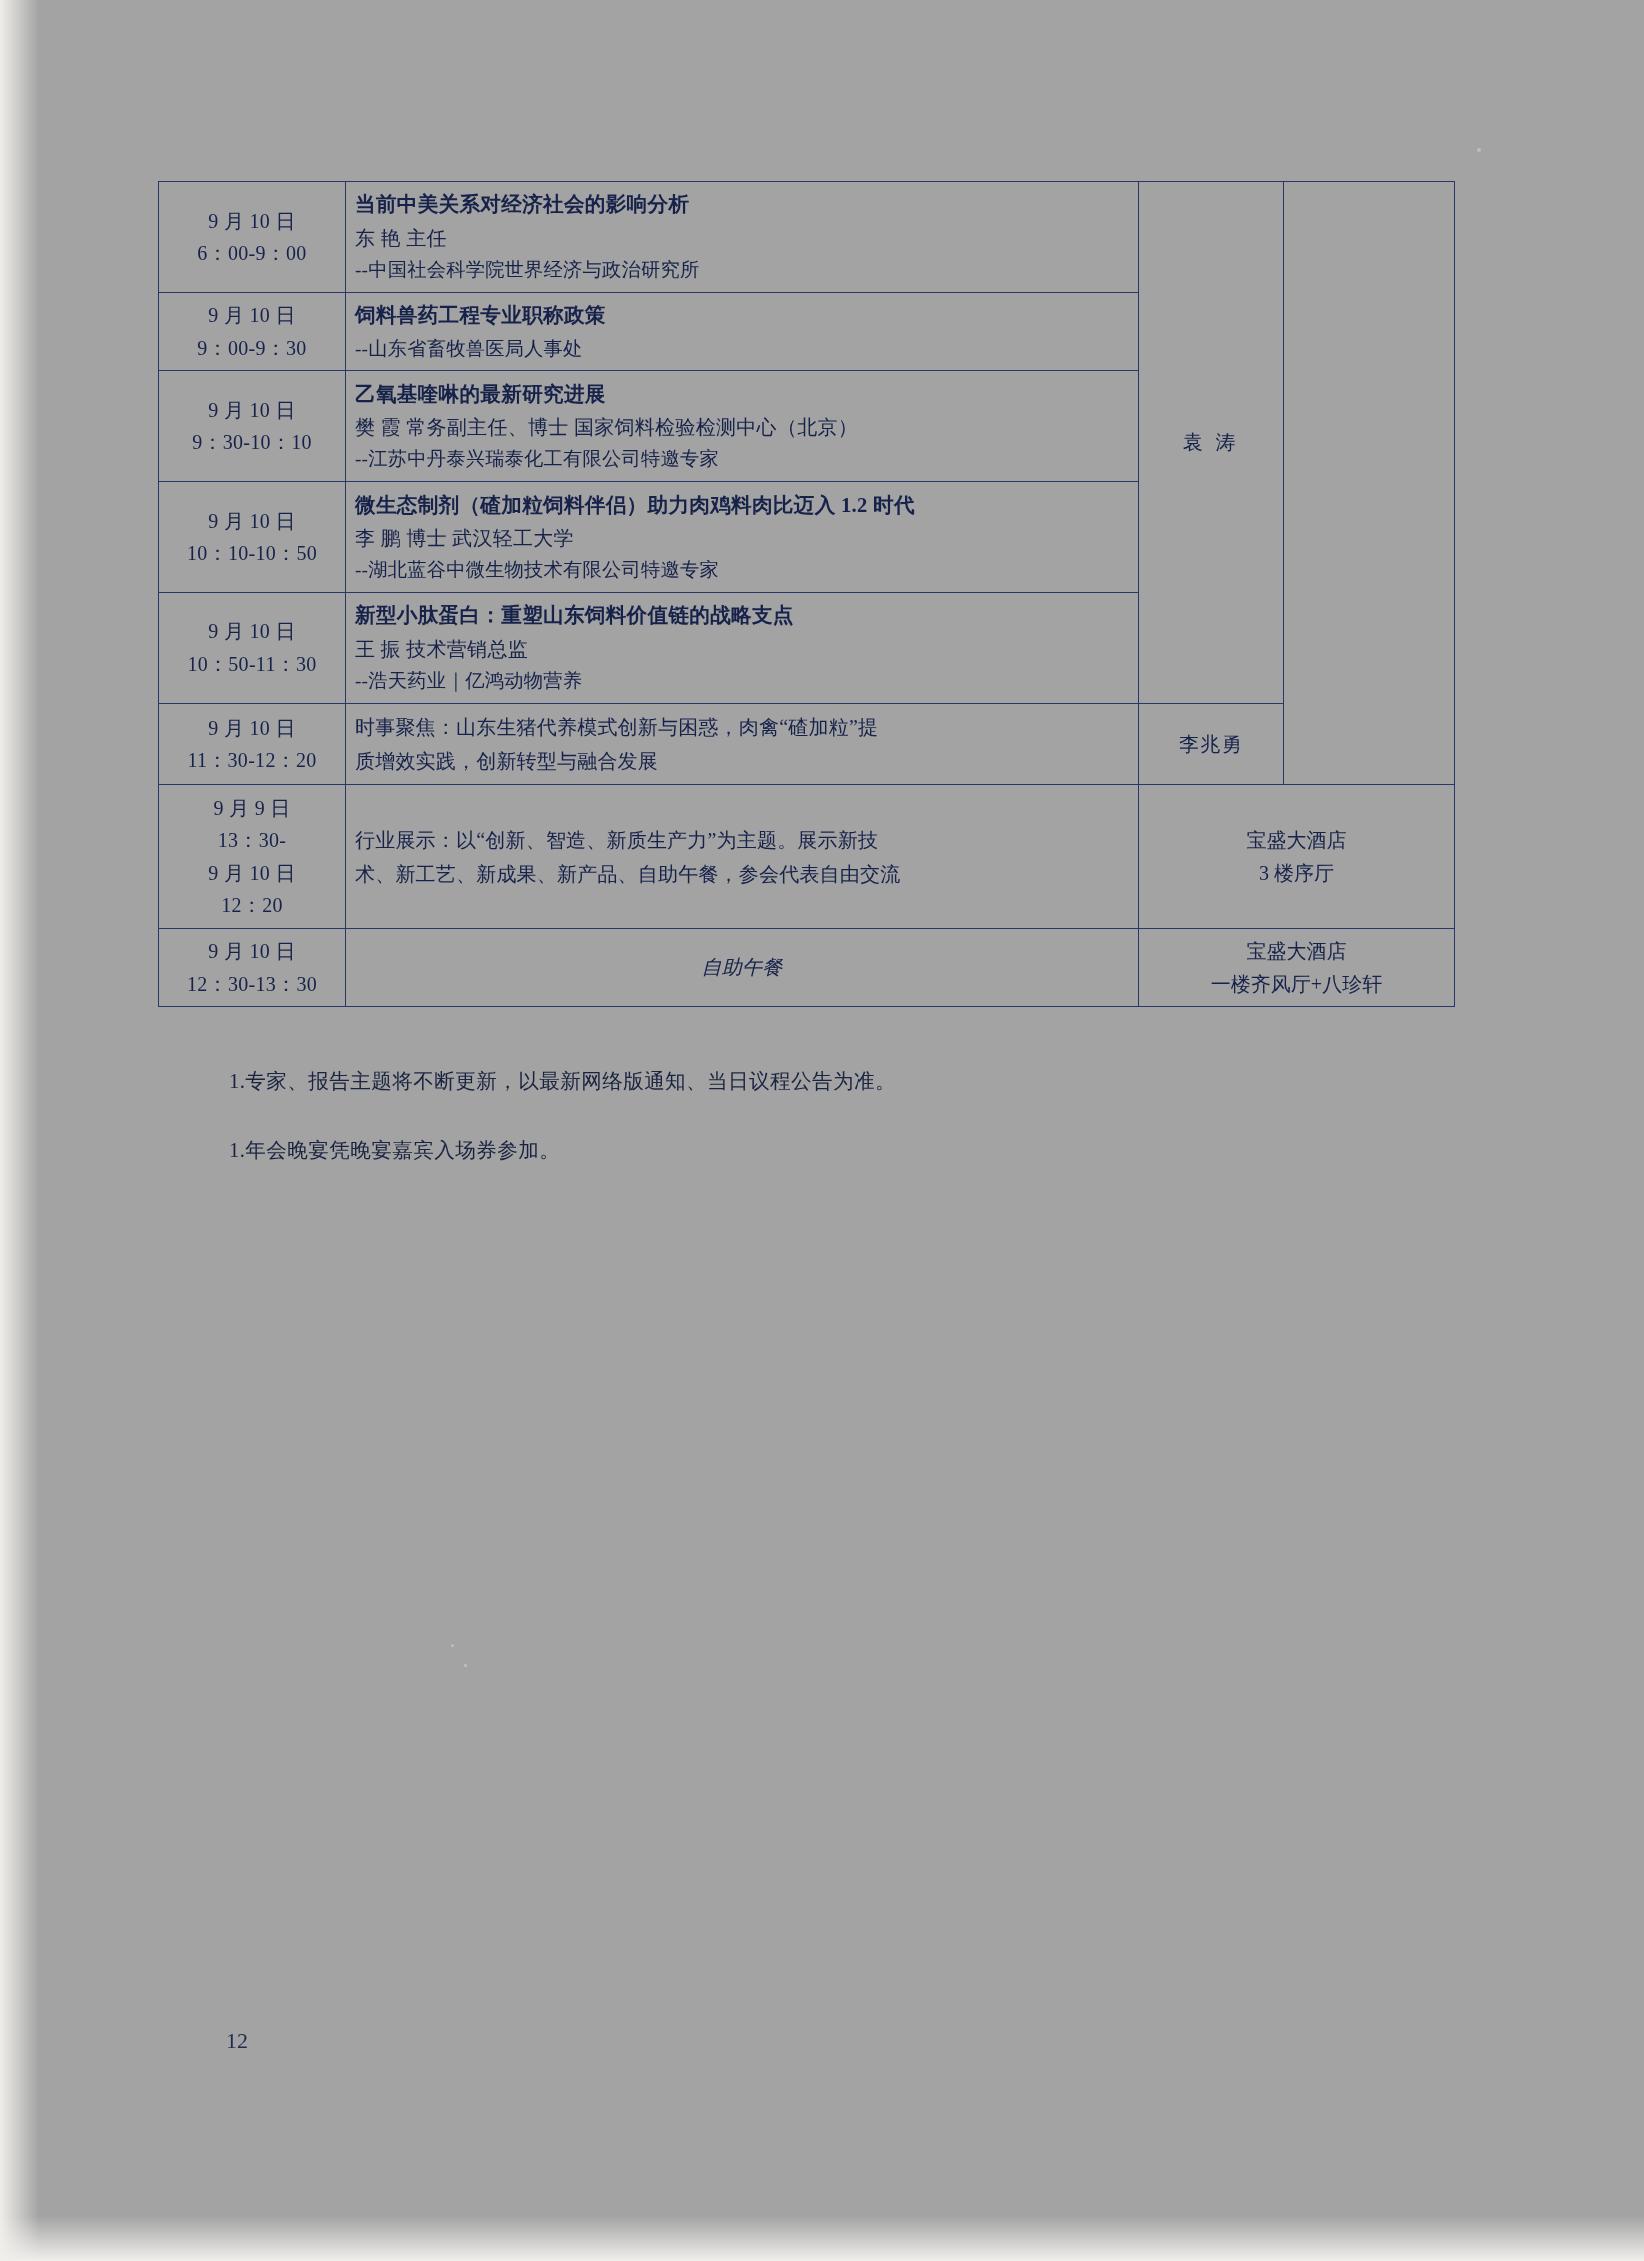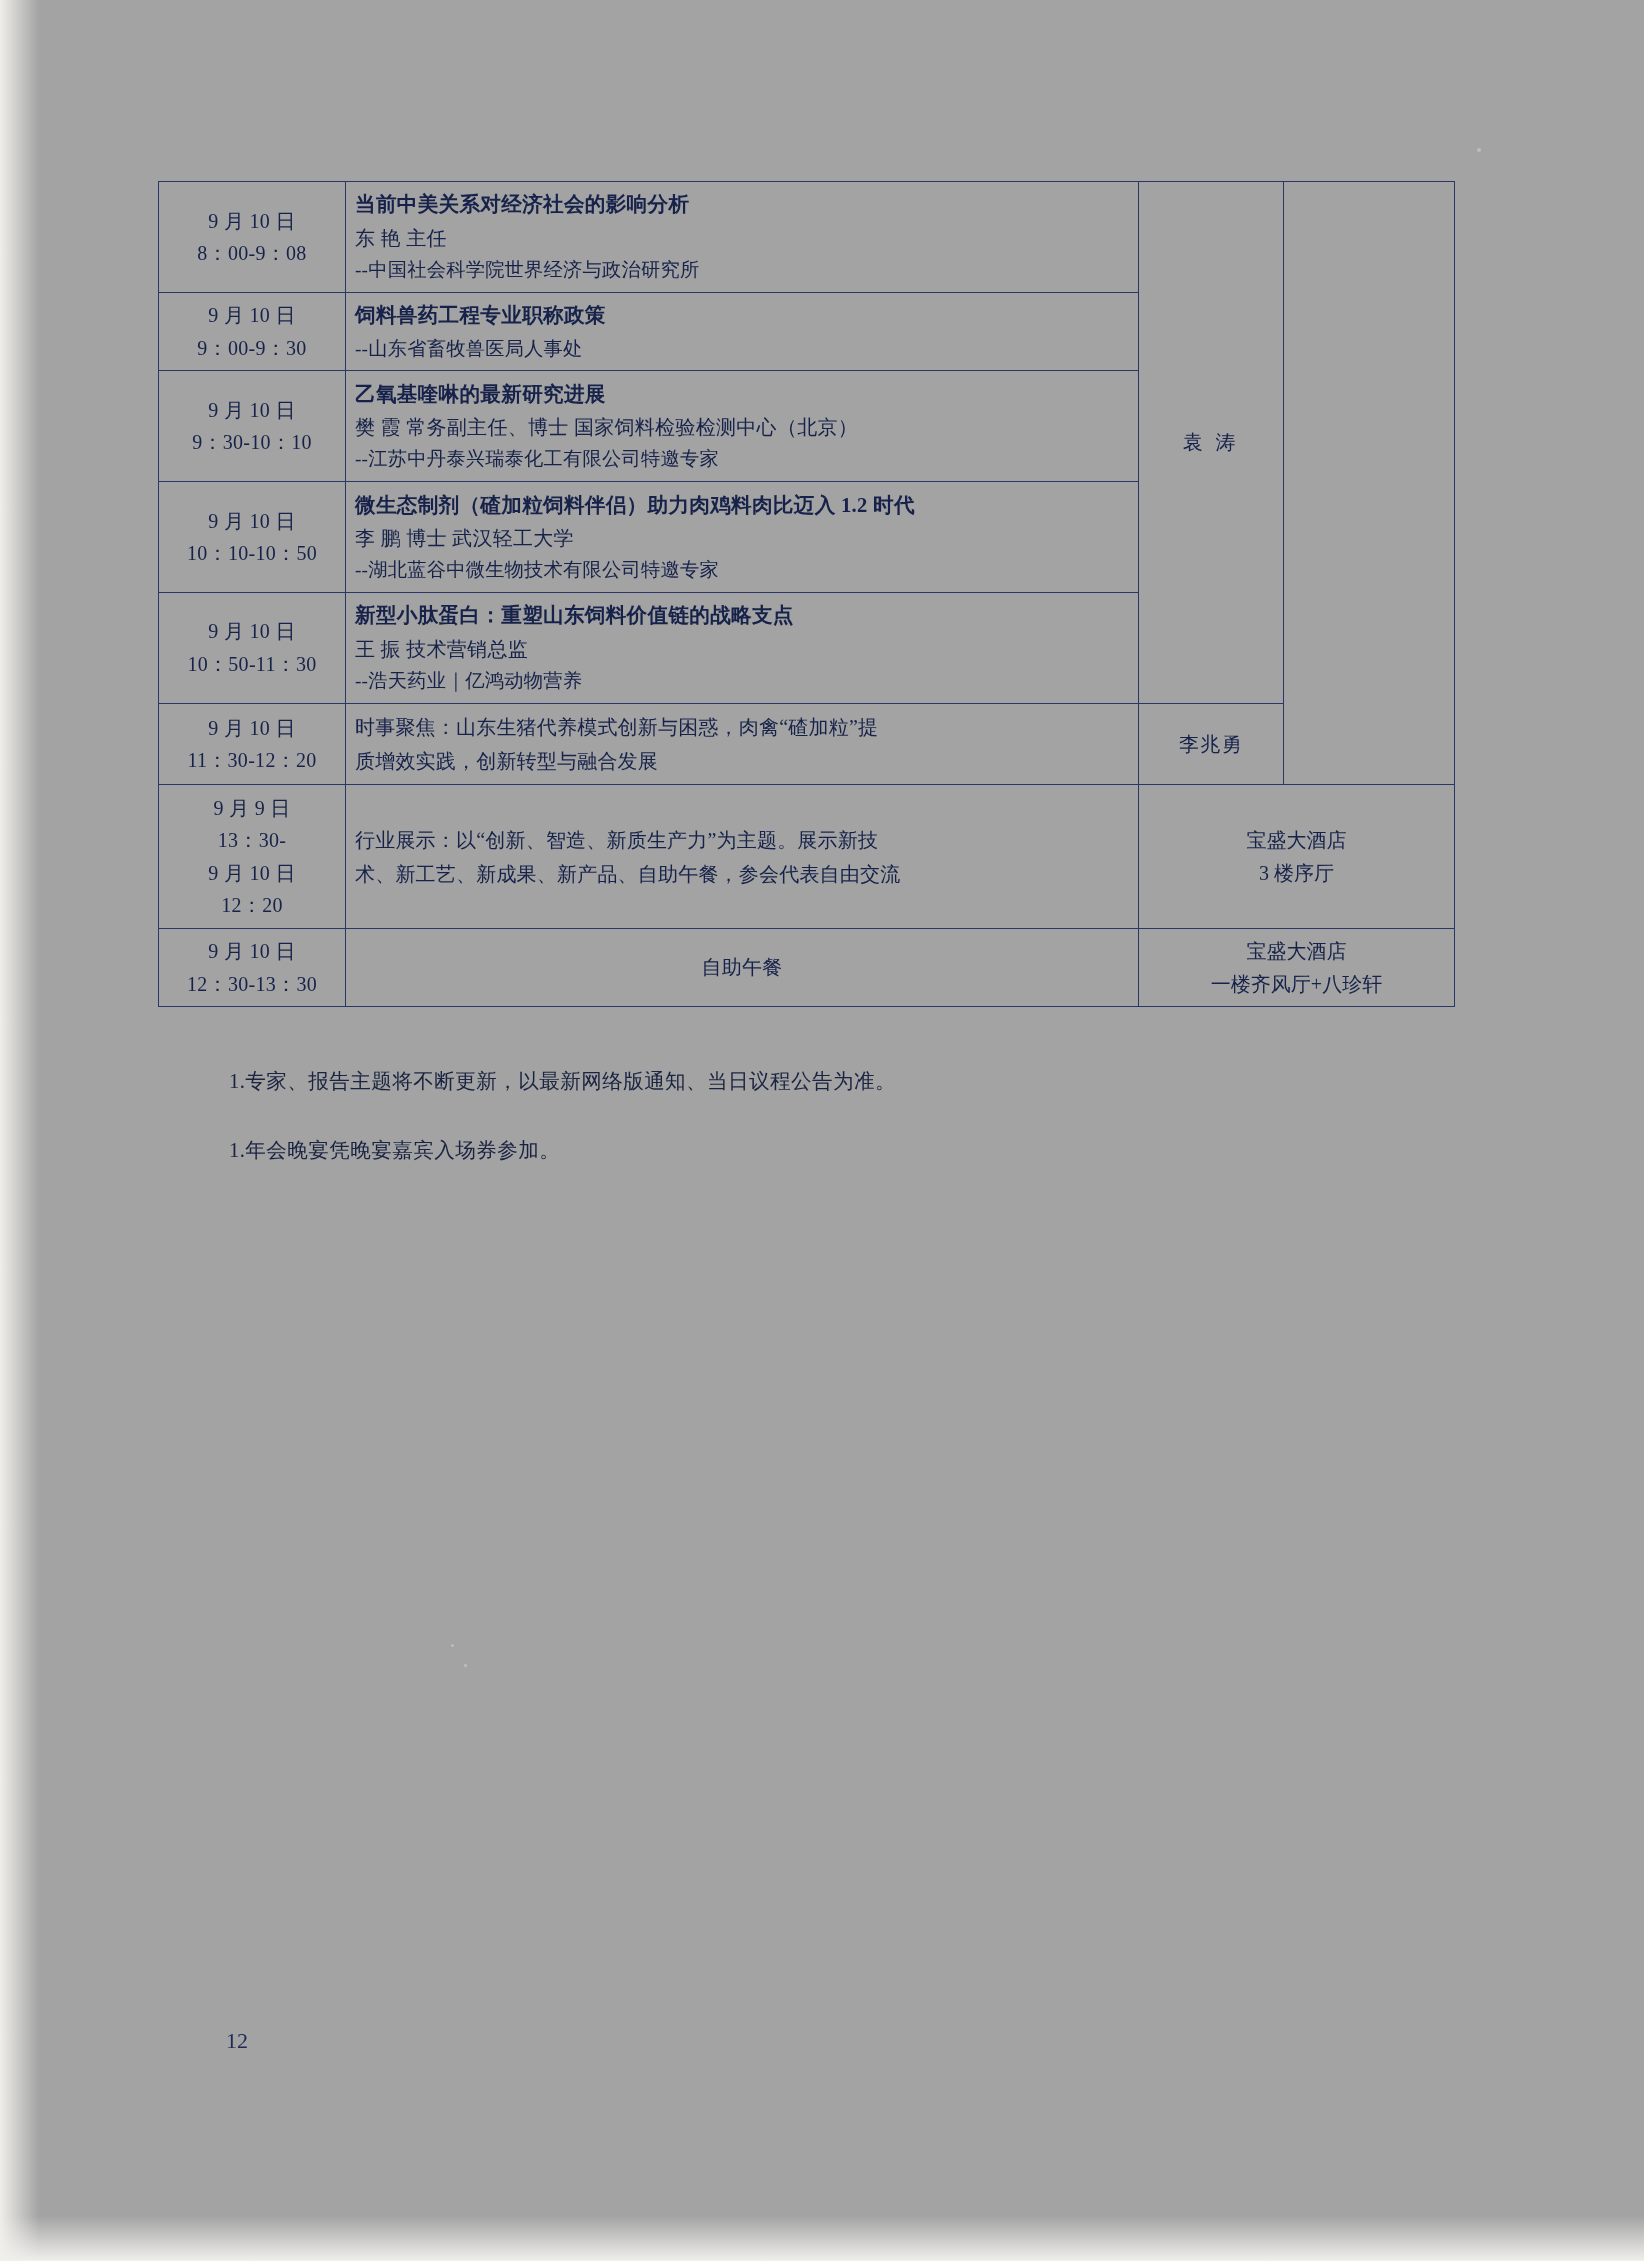"8：00-9：08" span.t-line { text: 8：00-9：08 -> 6：00-9：00 }
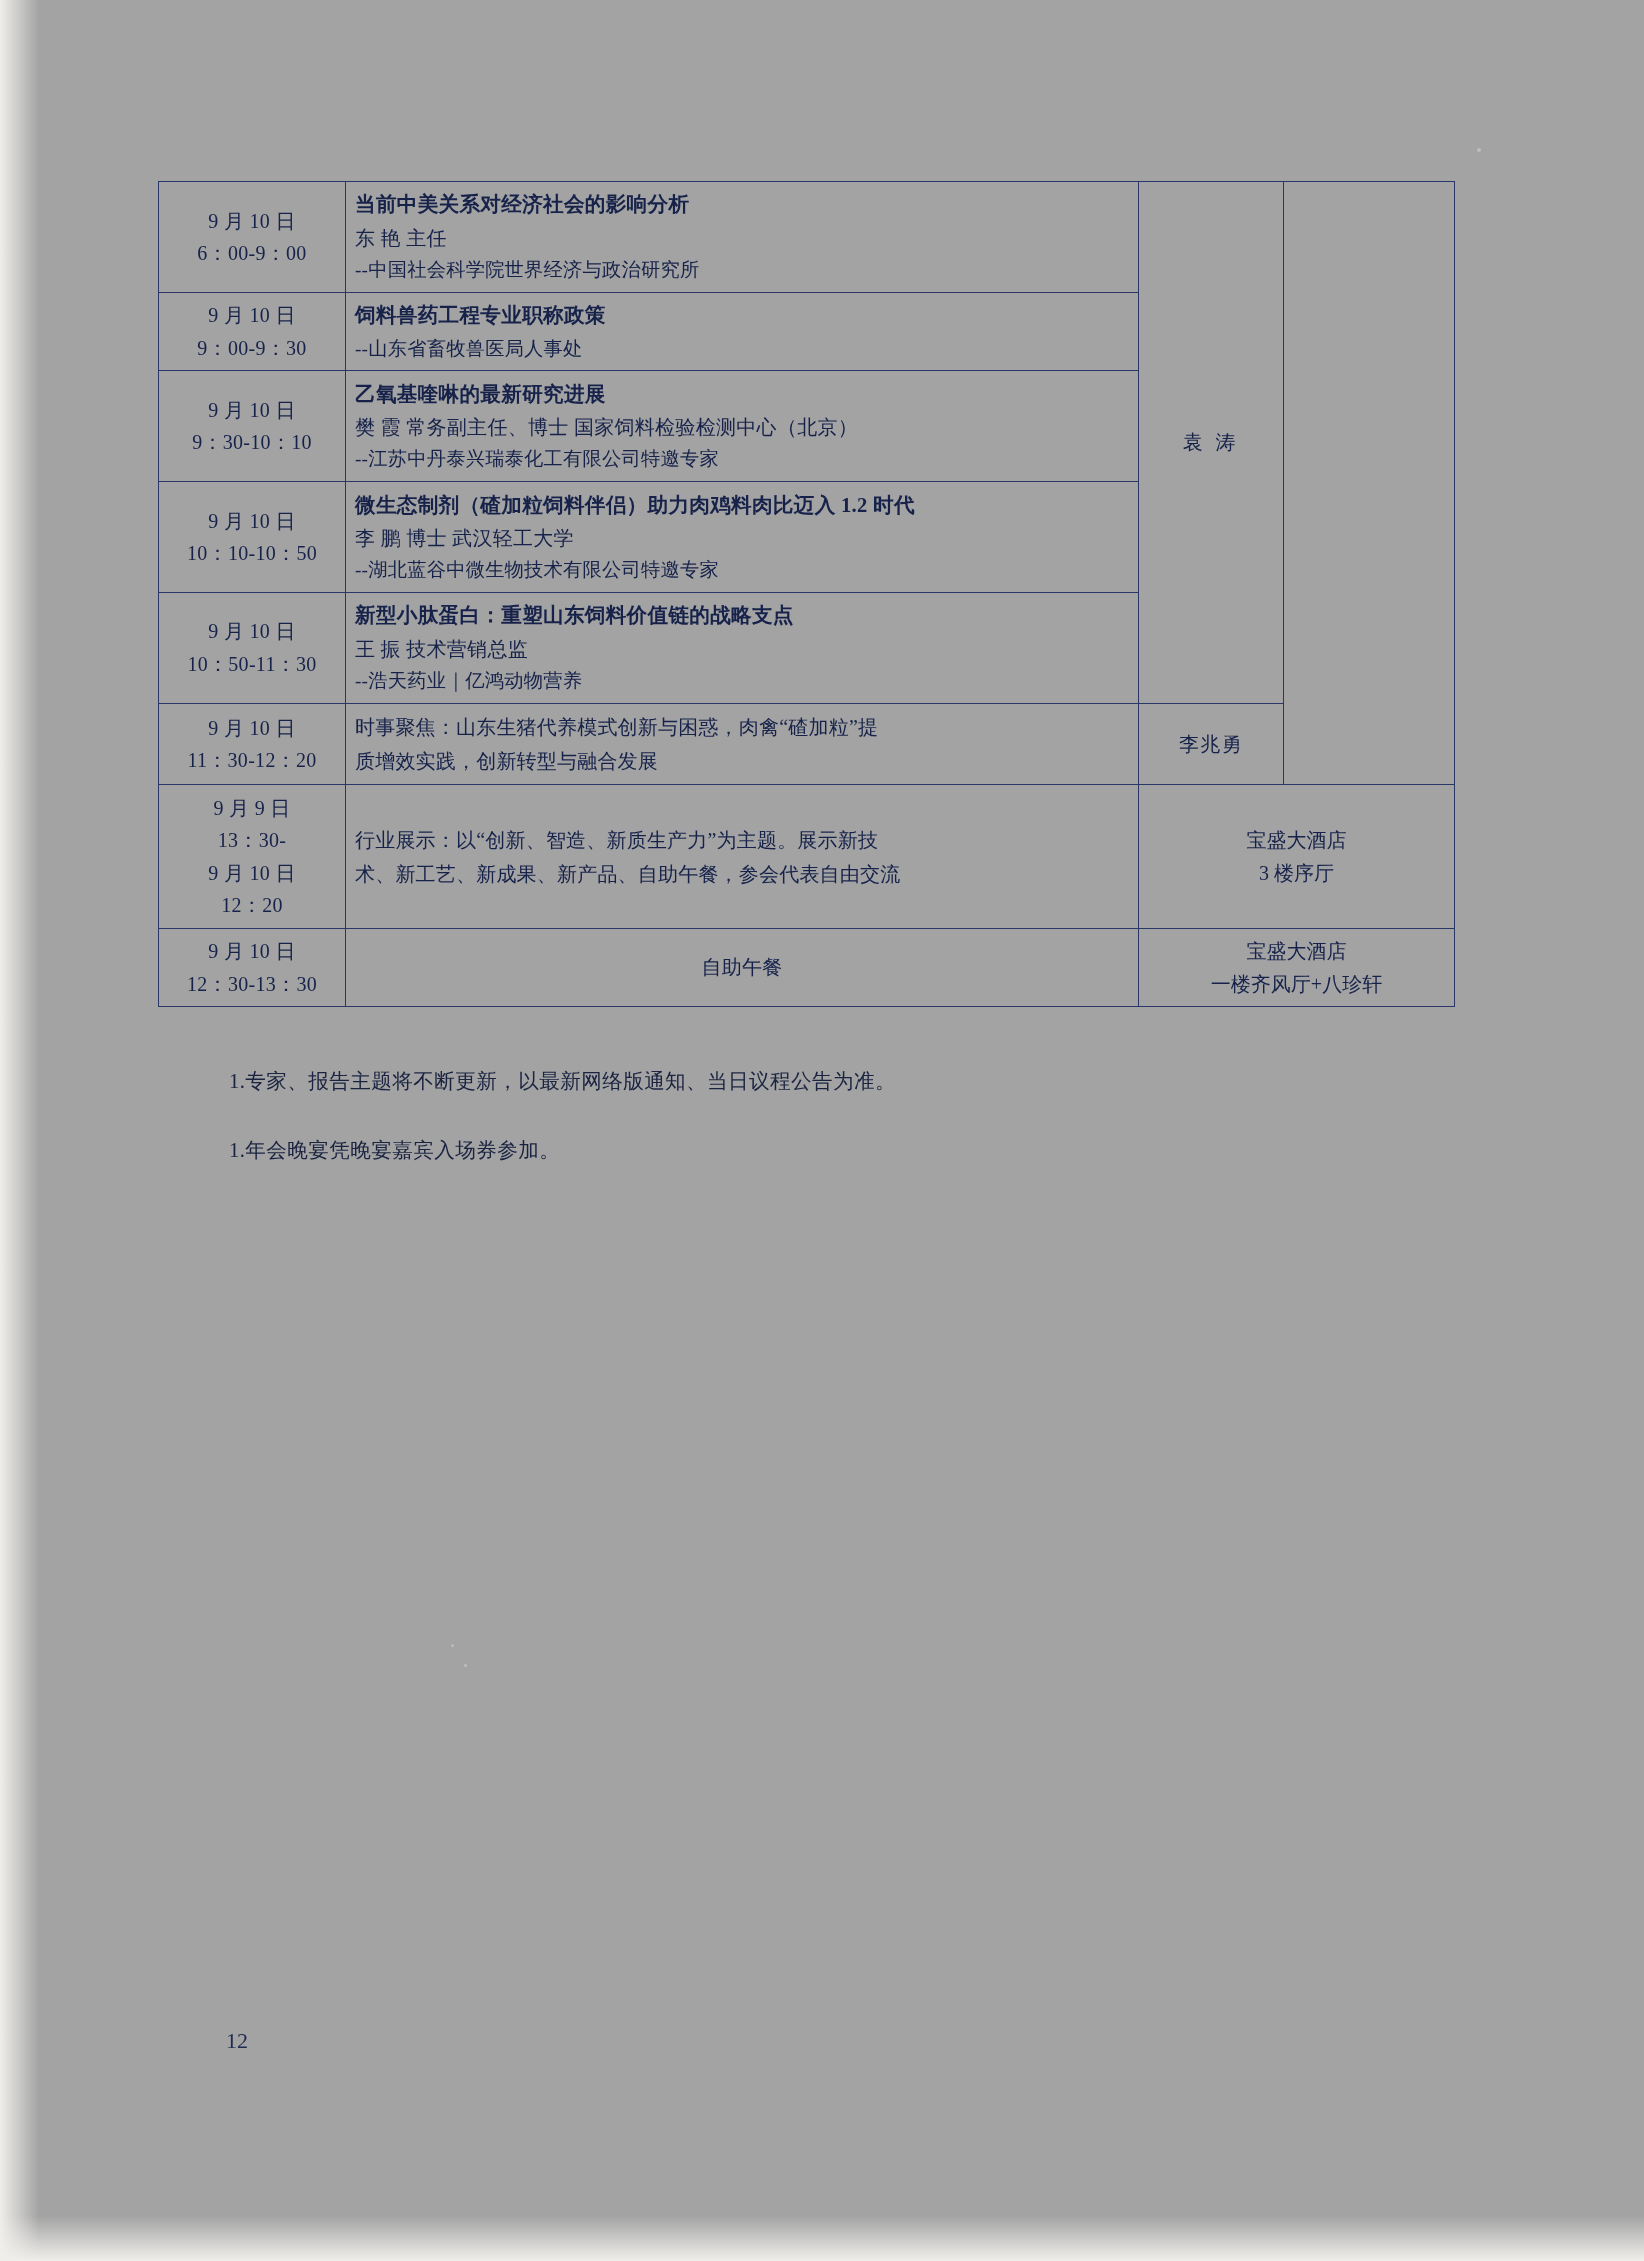"自助午餐" .center { font-style: none -> italic }
